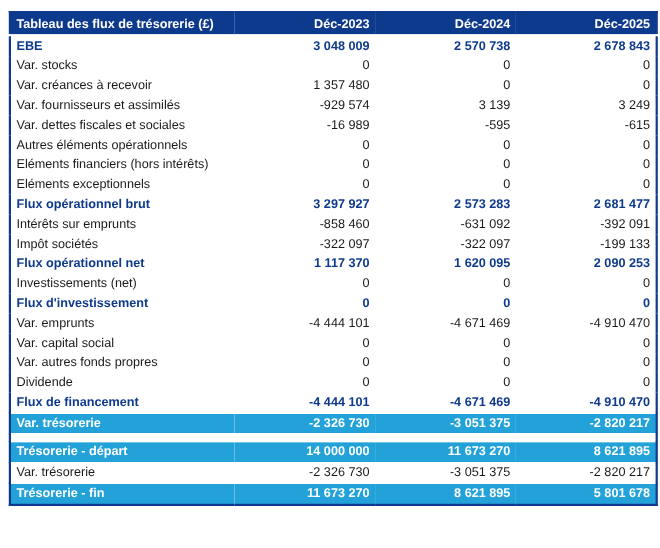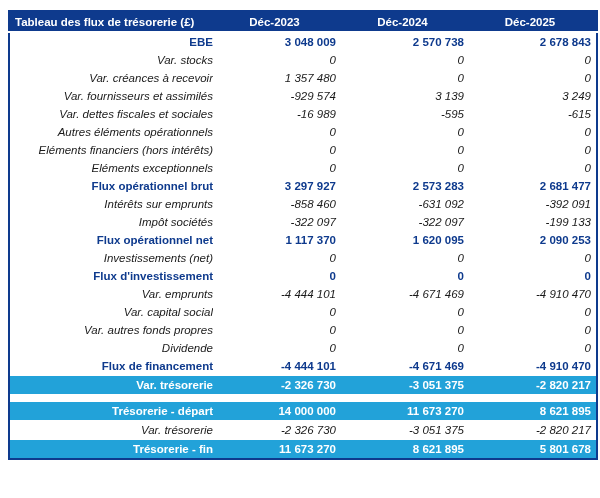"Déc-2023" th.col-head { text-align: none -> right }
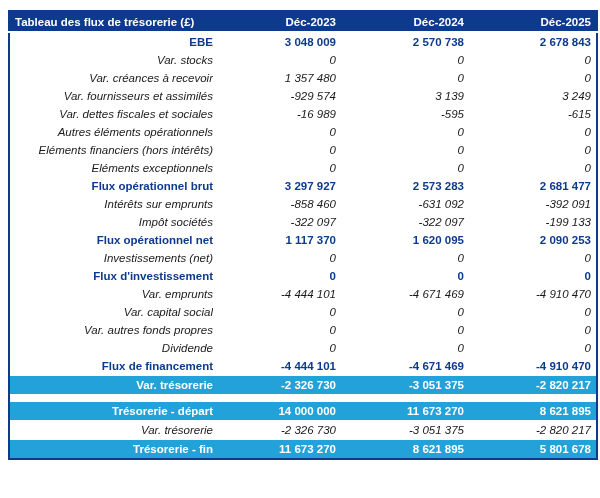"EBE" td.label-cell { text-align: right -> left }
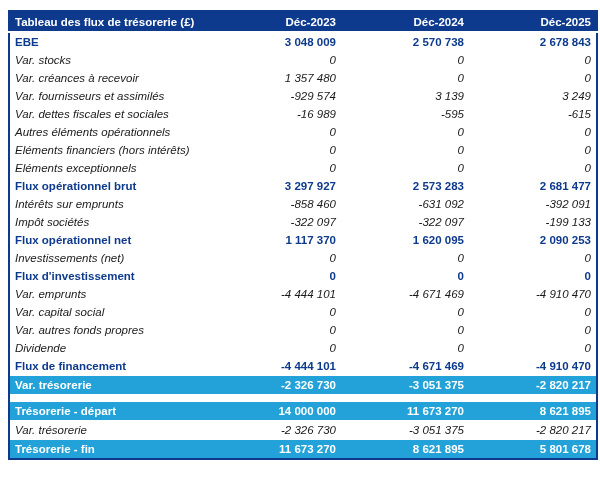"Var. stocks" tr.row-normal { font-style: italic -> none }
